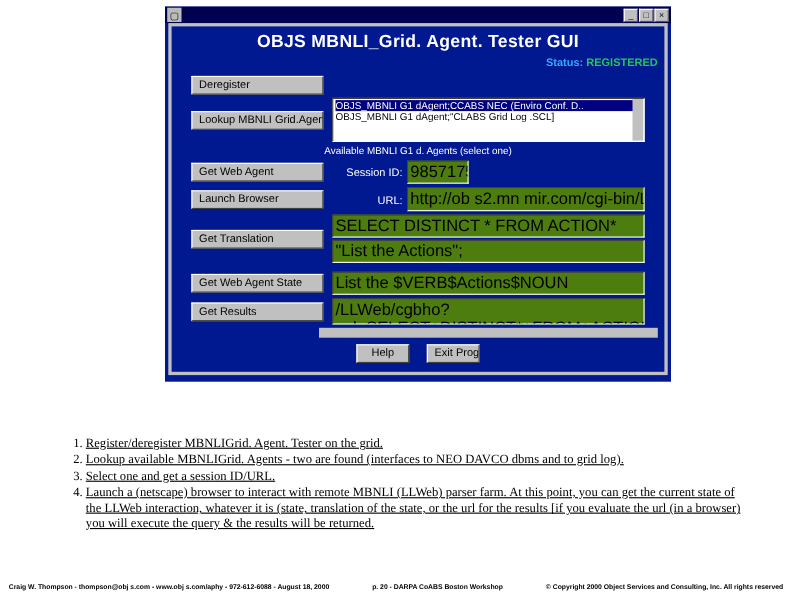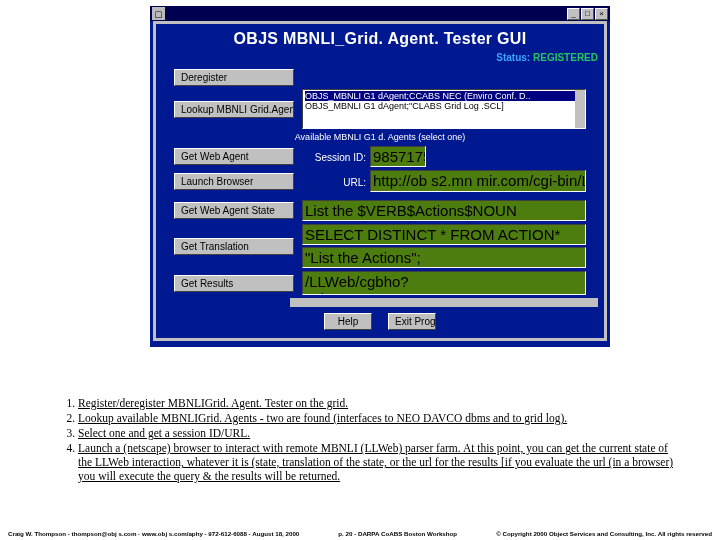"Get Web Agent State" div.row { order: before "Get Translation" -> after "Get Translation" }
